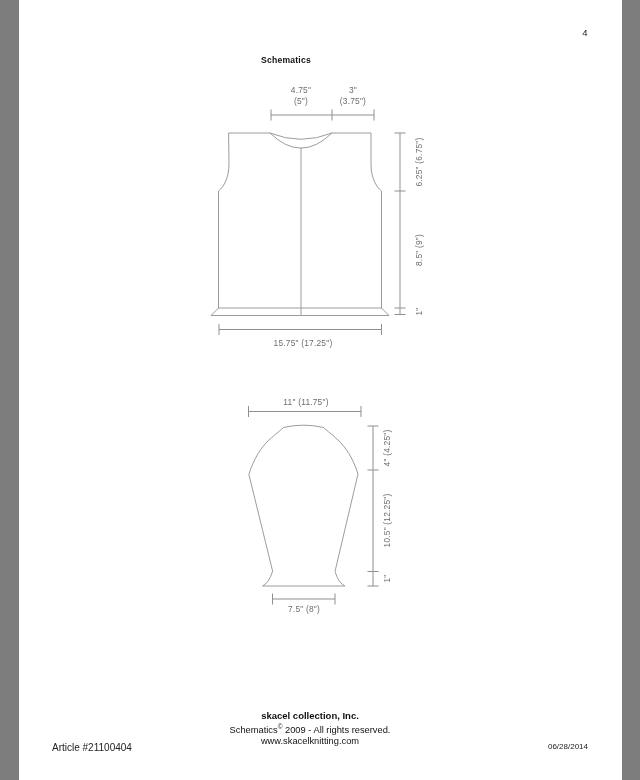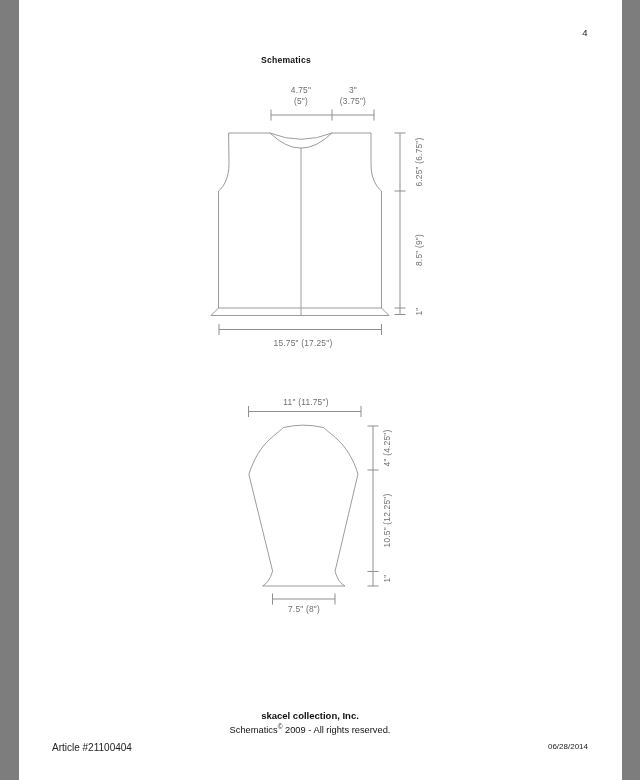"www.skacelknitting.com" div { html: none -> <div>www.skacelknitting.com</div> }
